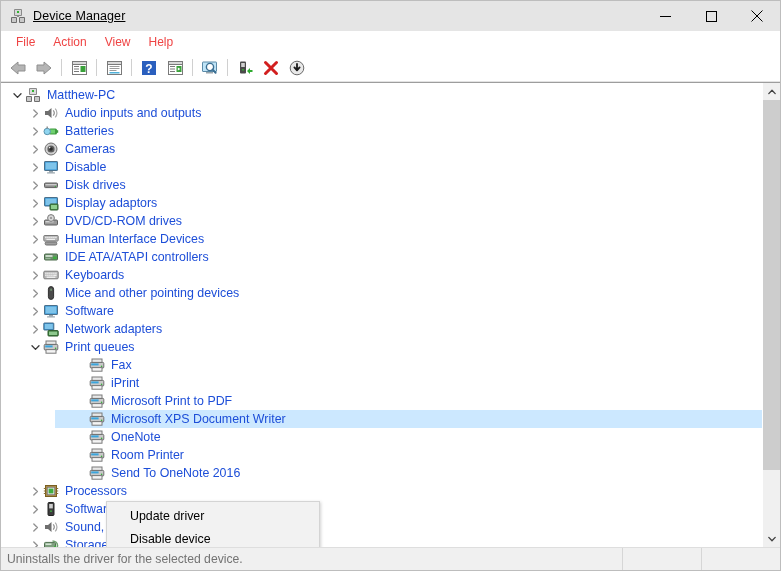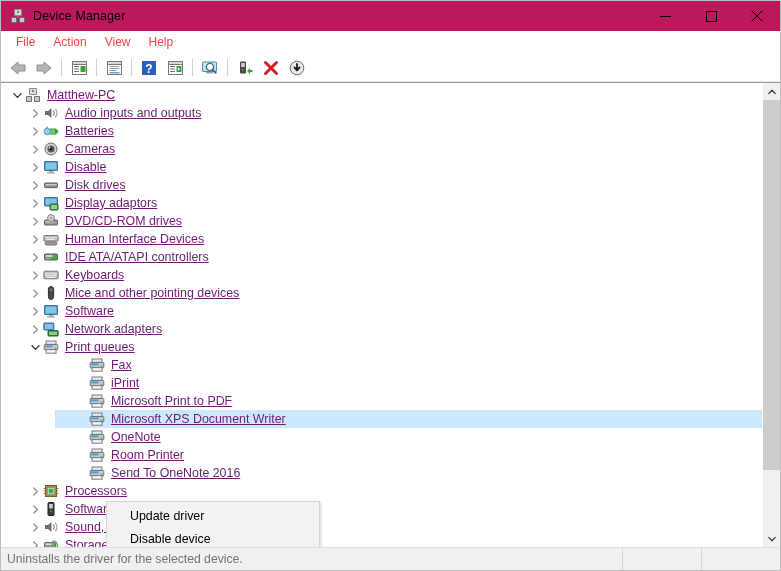"Device Manager" #titlebar { background: #be185d -> #e5e5e5; text-decoration: none -> underline }
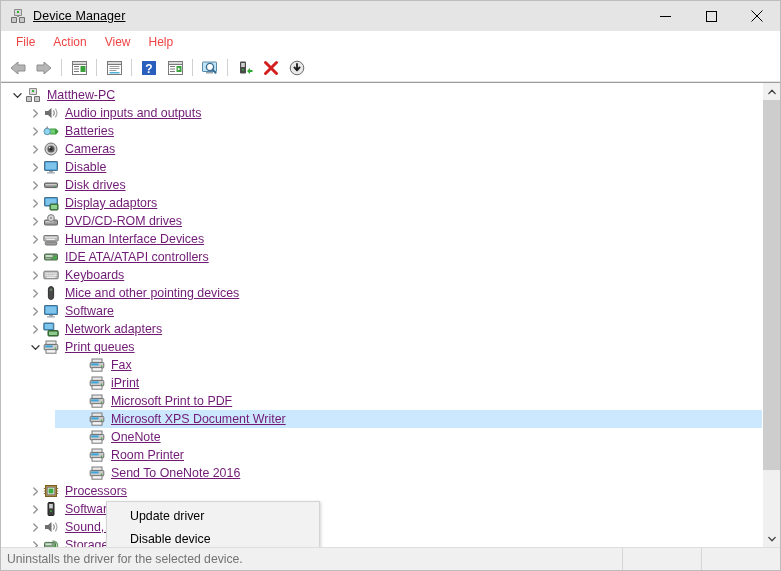"Matthew-PC" .row-label { color: #701a75 -> #1d4ed8; text-decoration: underline -> none }
